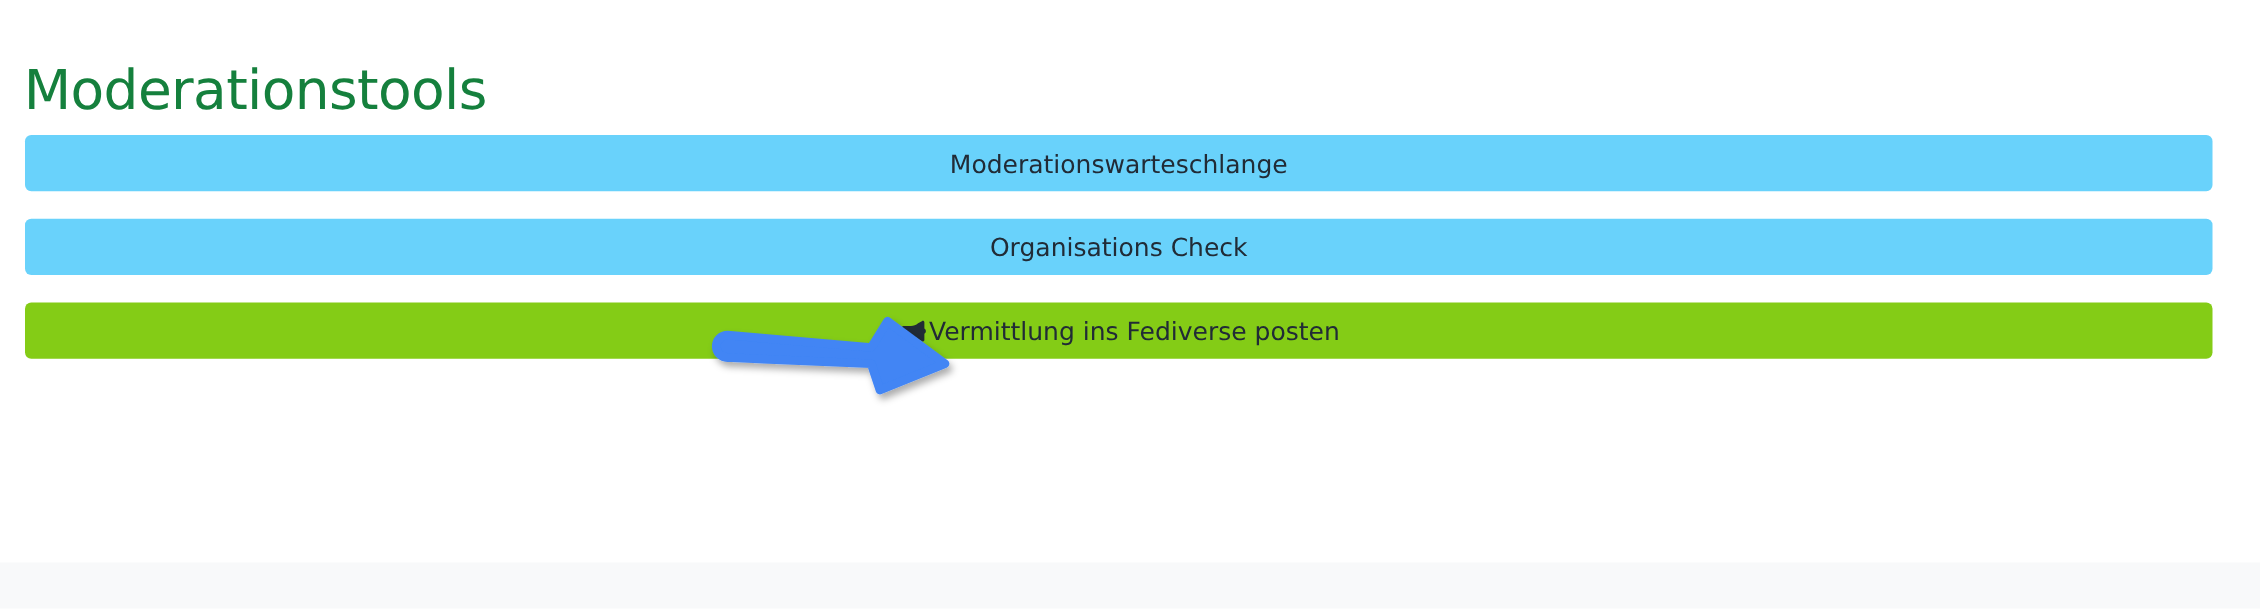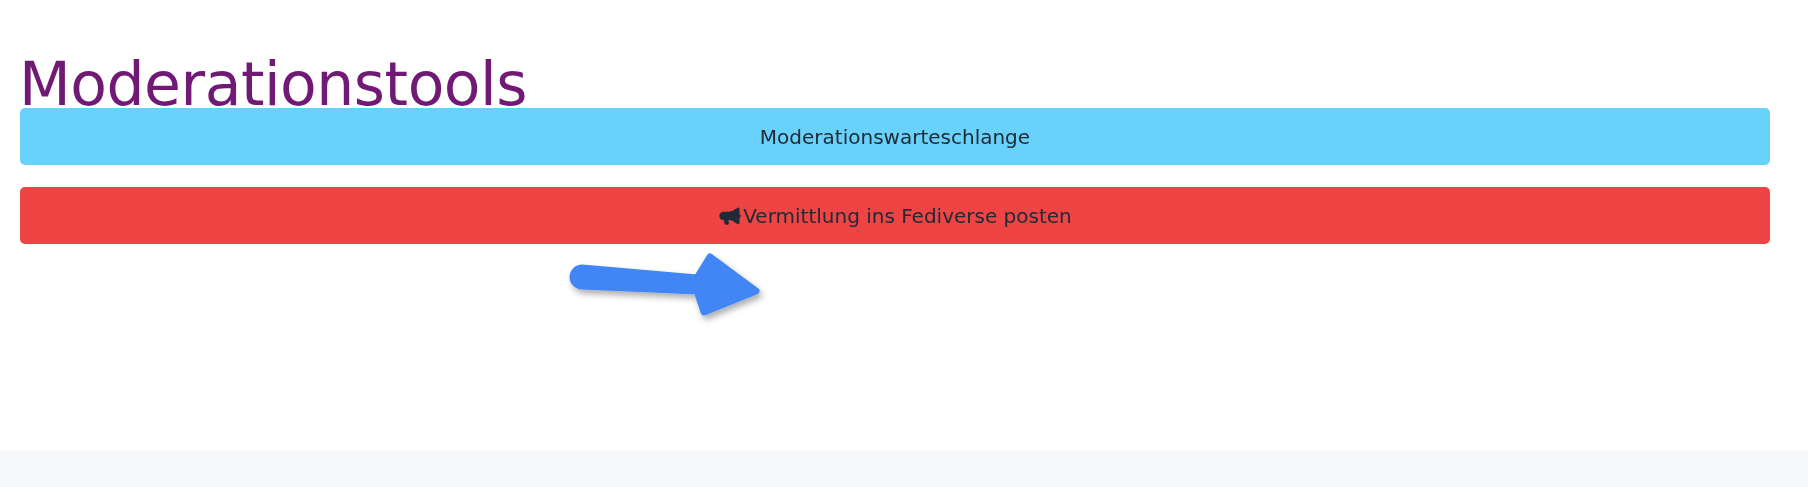"Moderationstools" .page-title { color: #701a75 -> #15803d; font-size: 60px -> 44px }
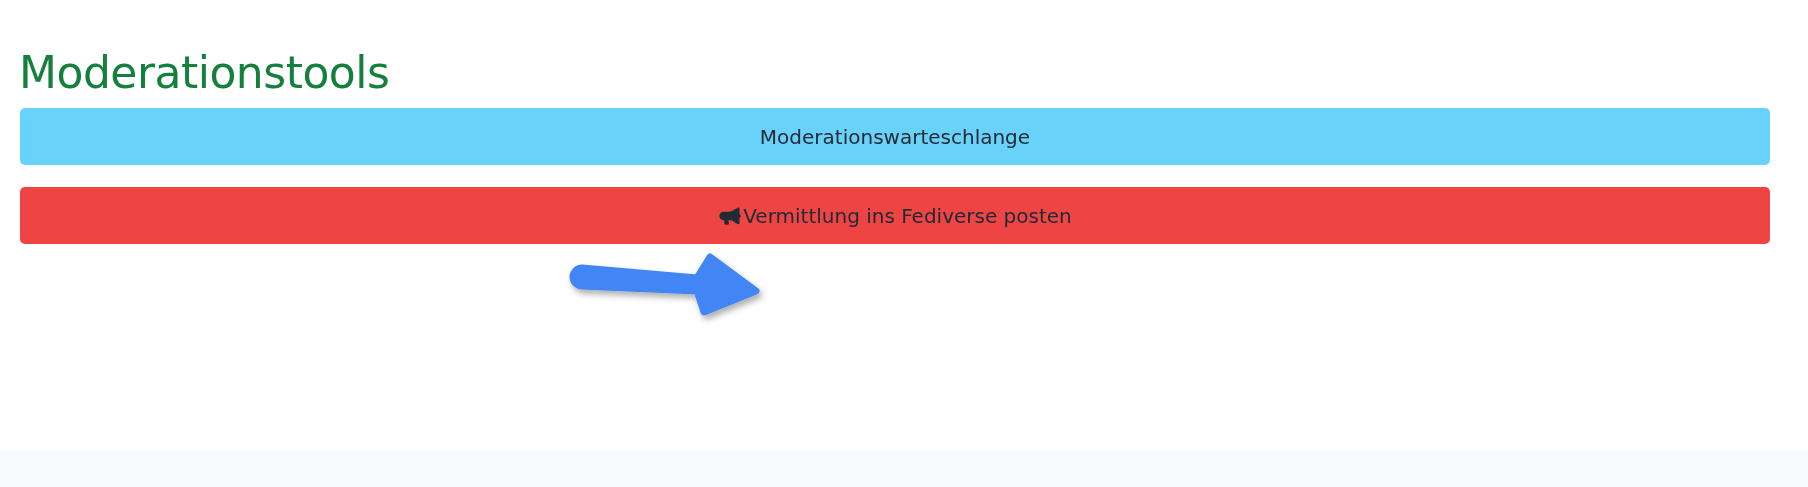"Moderationswarteschlange" .tool-btn { height: 57px -> 45px }
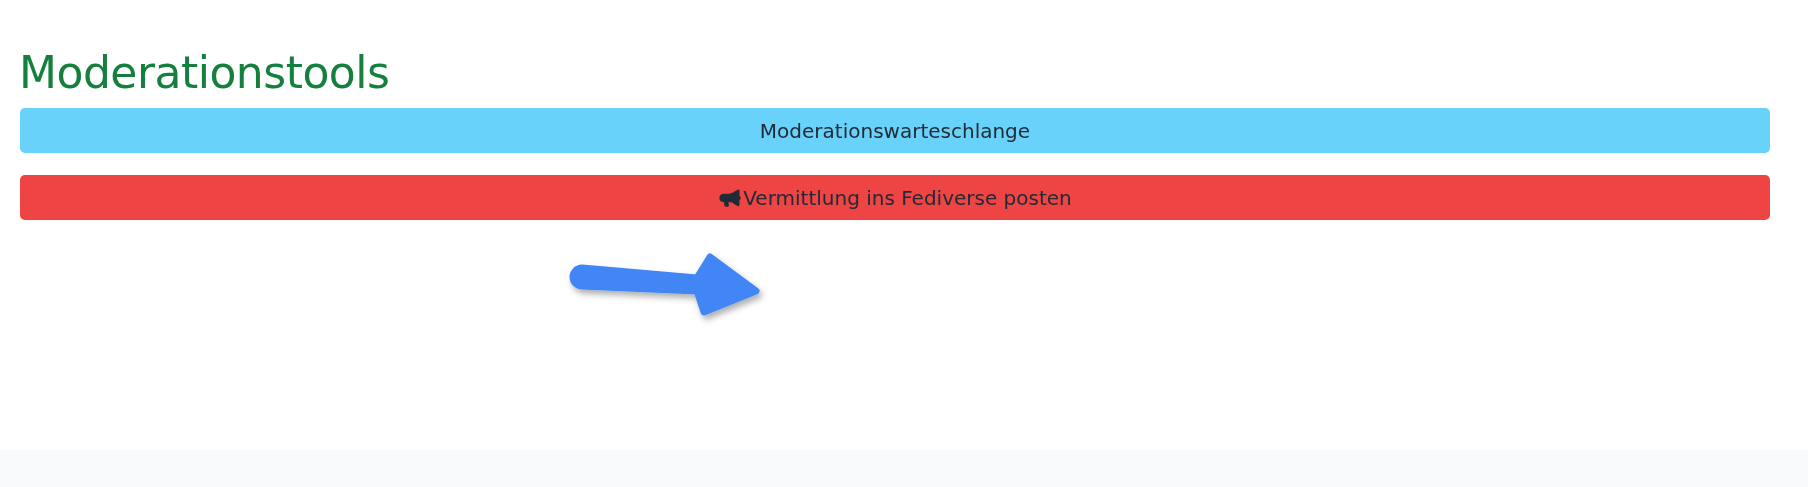"Organisations Check" button.tool-btn { html: none -> <button> <span>Organisations Check</span> </button> }
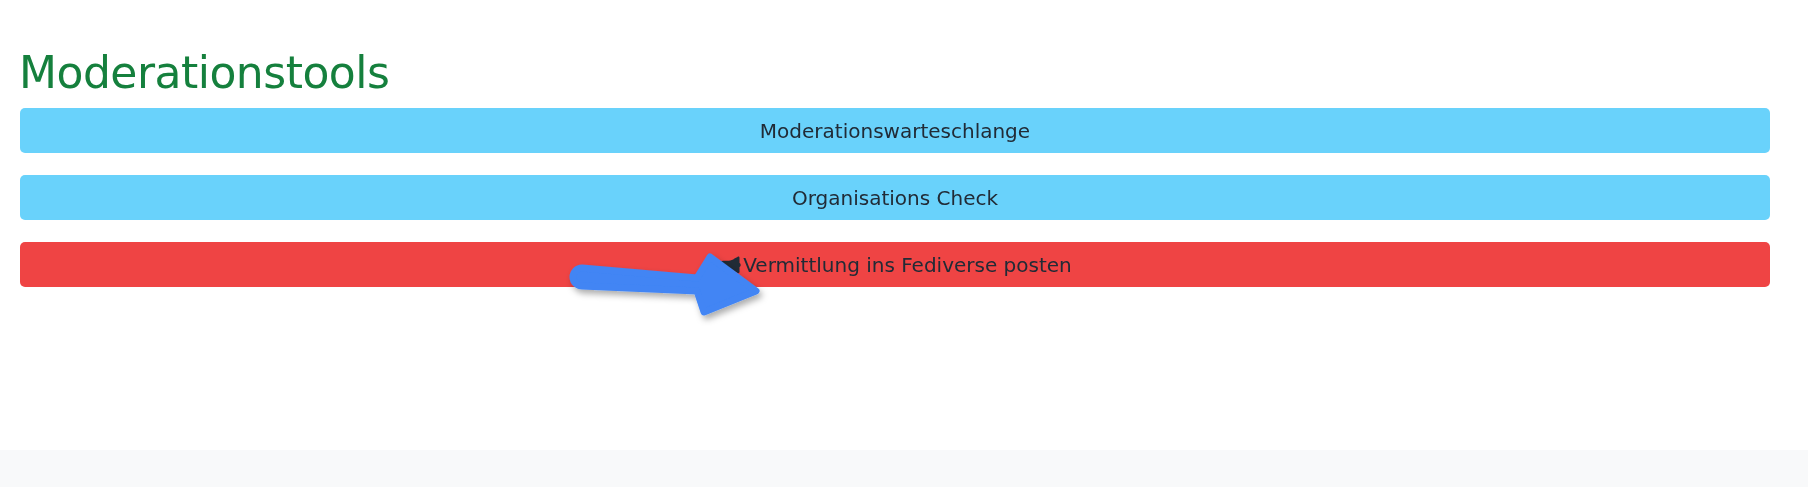"Vermittlung ins Fediverse posten" .tool-btn.orange { background: #ef4444 -> #84cc16 }
